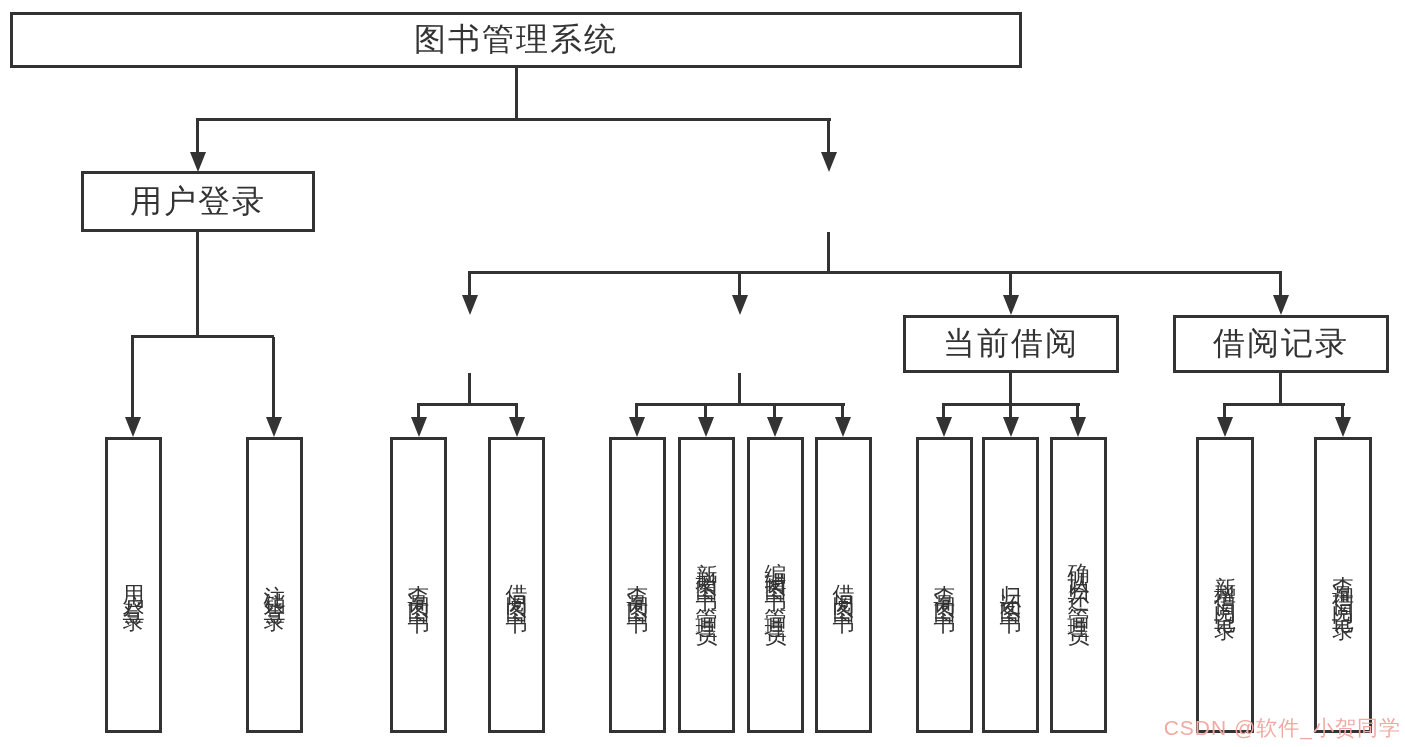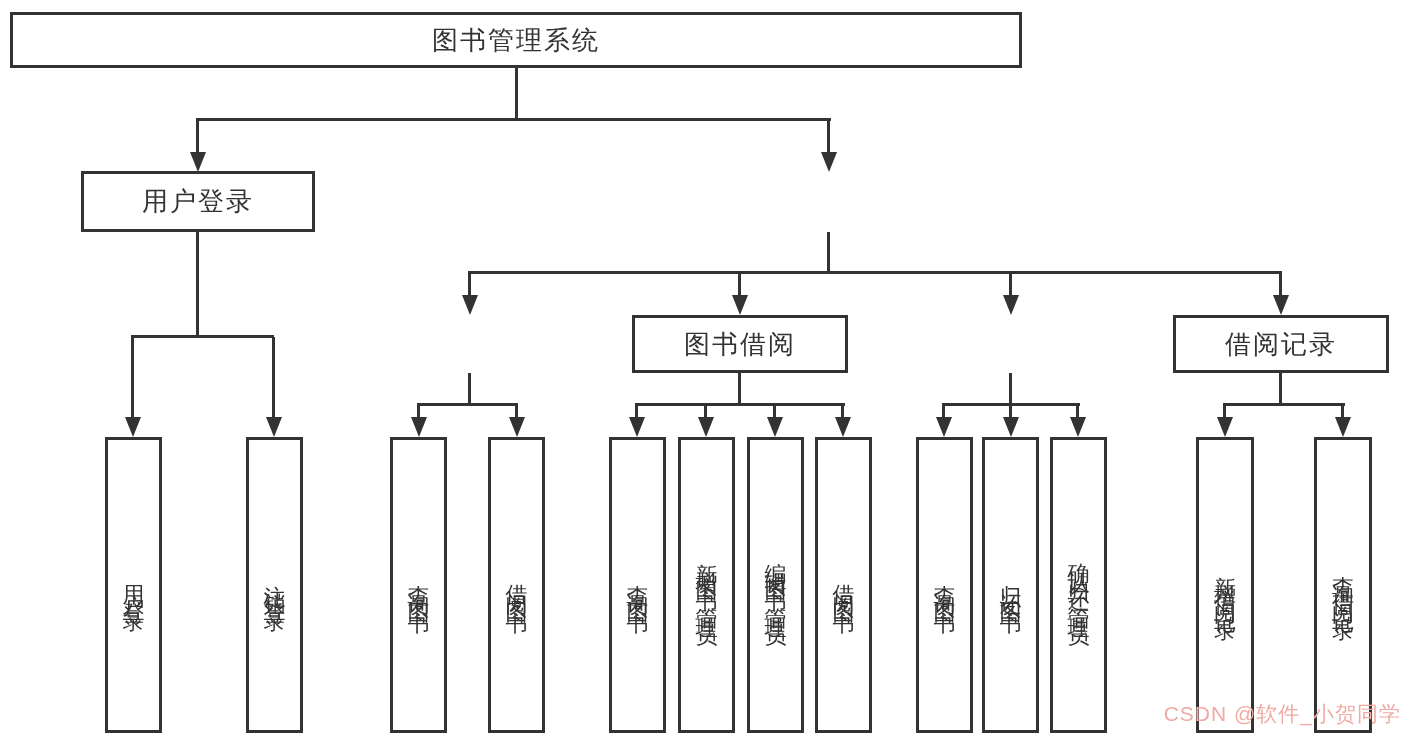"图书管理系统" .box.h span { font-size: 26px -> 32px }
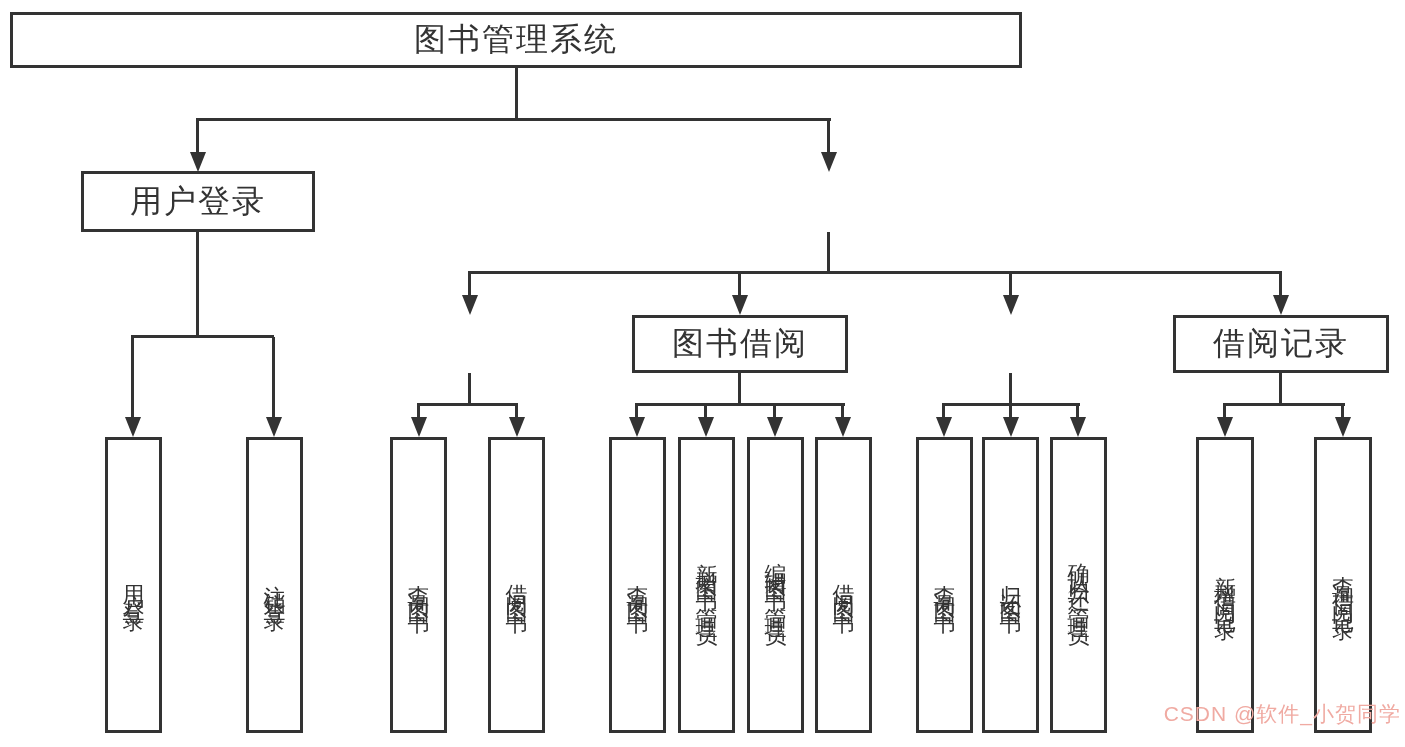"图书借阅" div.box { html: <div> <span>图书借阅</span> </div> -> none }
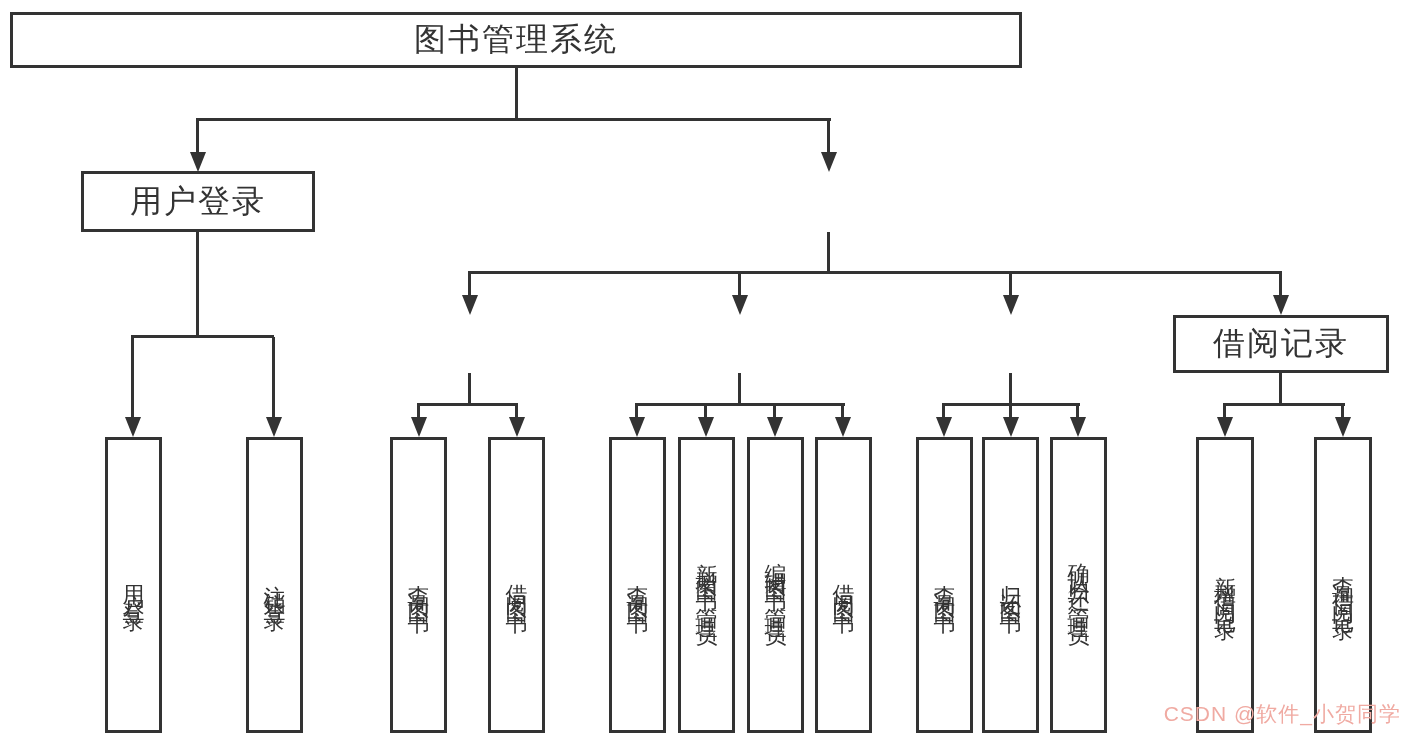"当前借阅" div.box { html: none -> <div> <span>当前借阅</span> </div> }
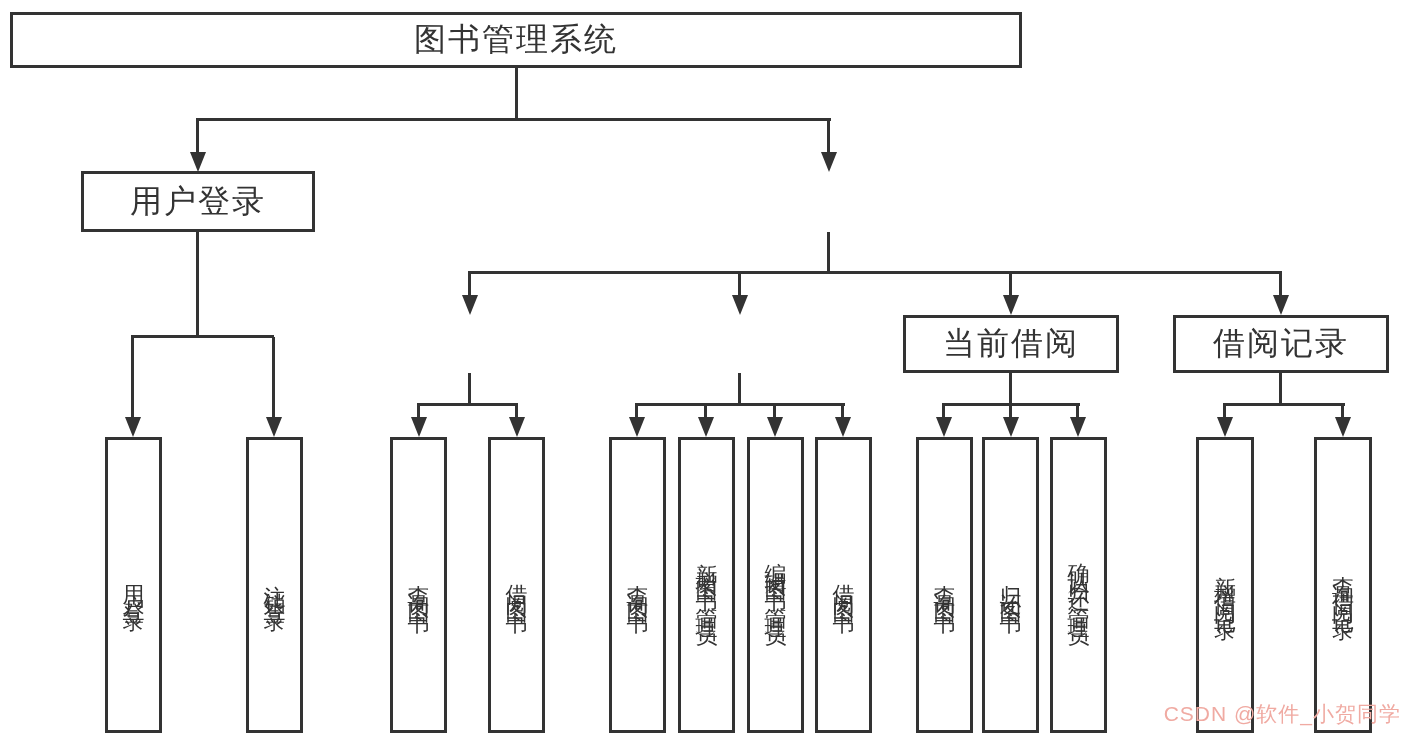"CSDN @软件_小贺同学" .wm { bottom: 19px -> 5px }
